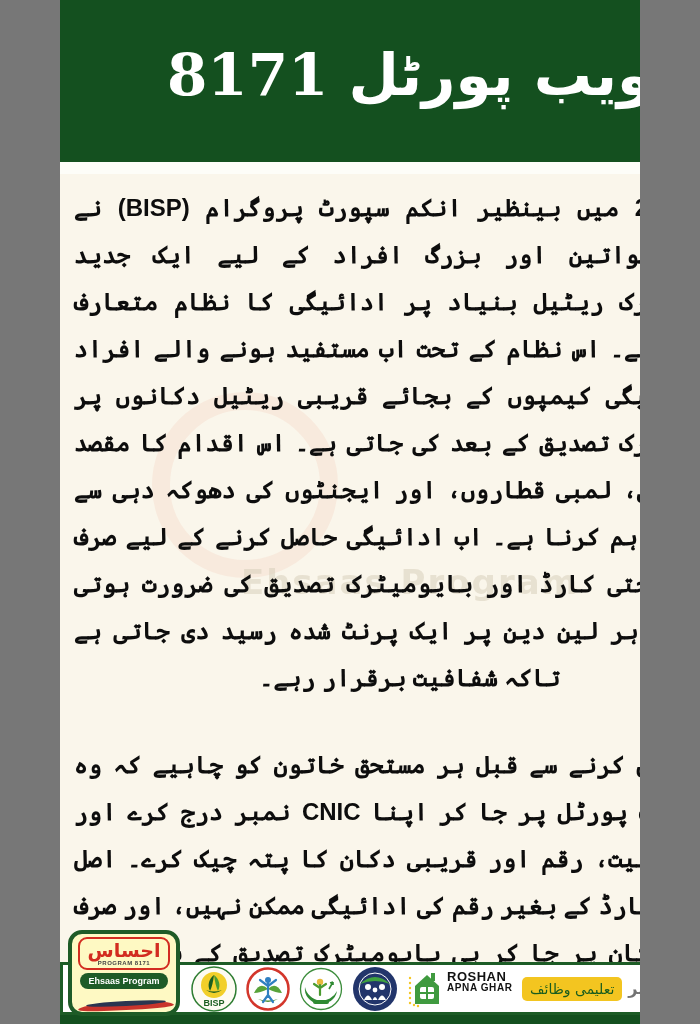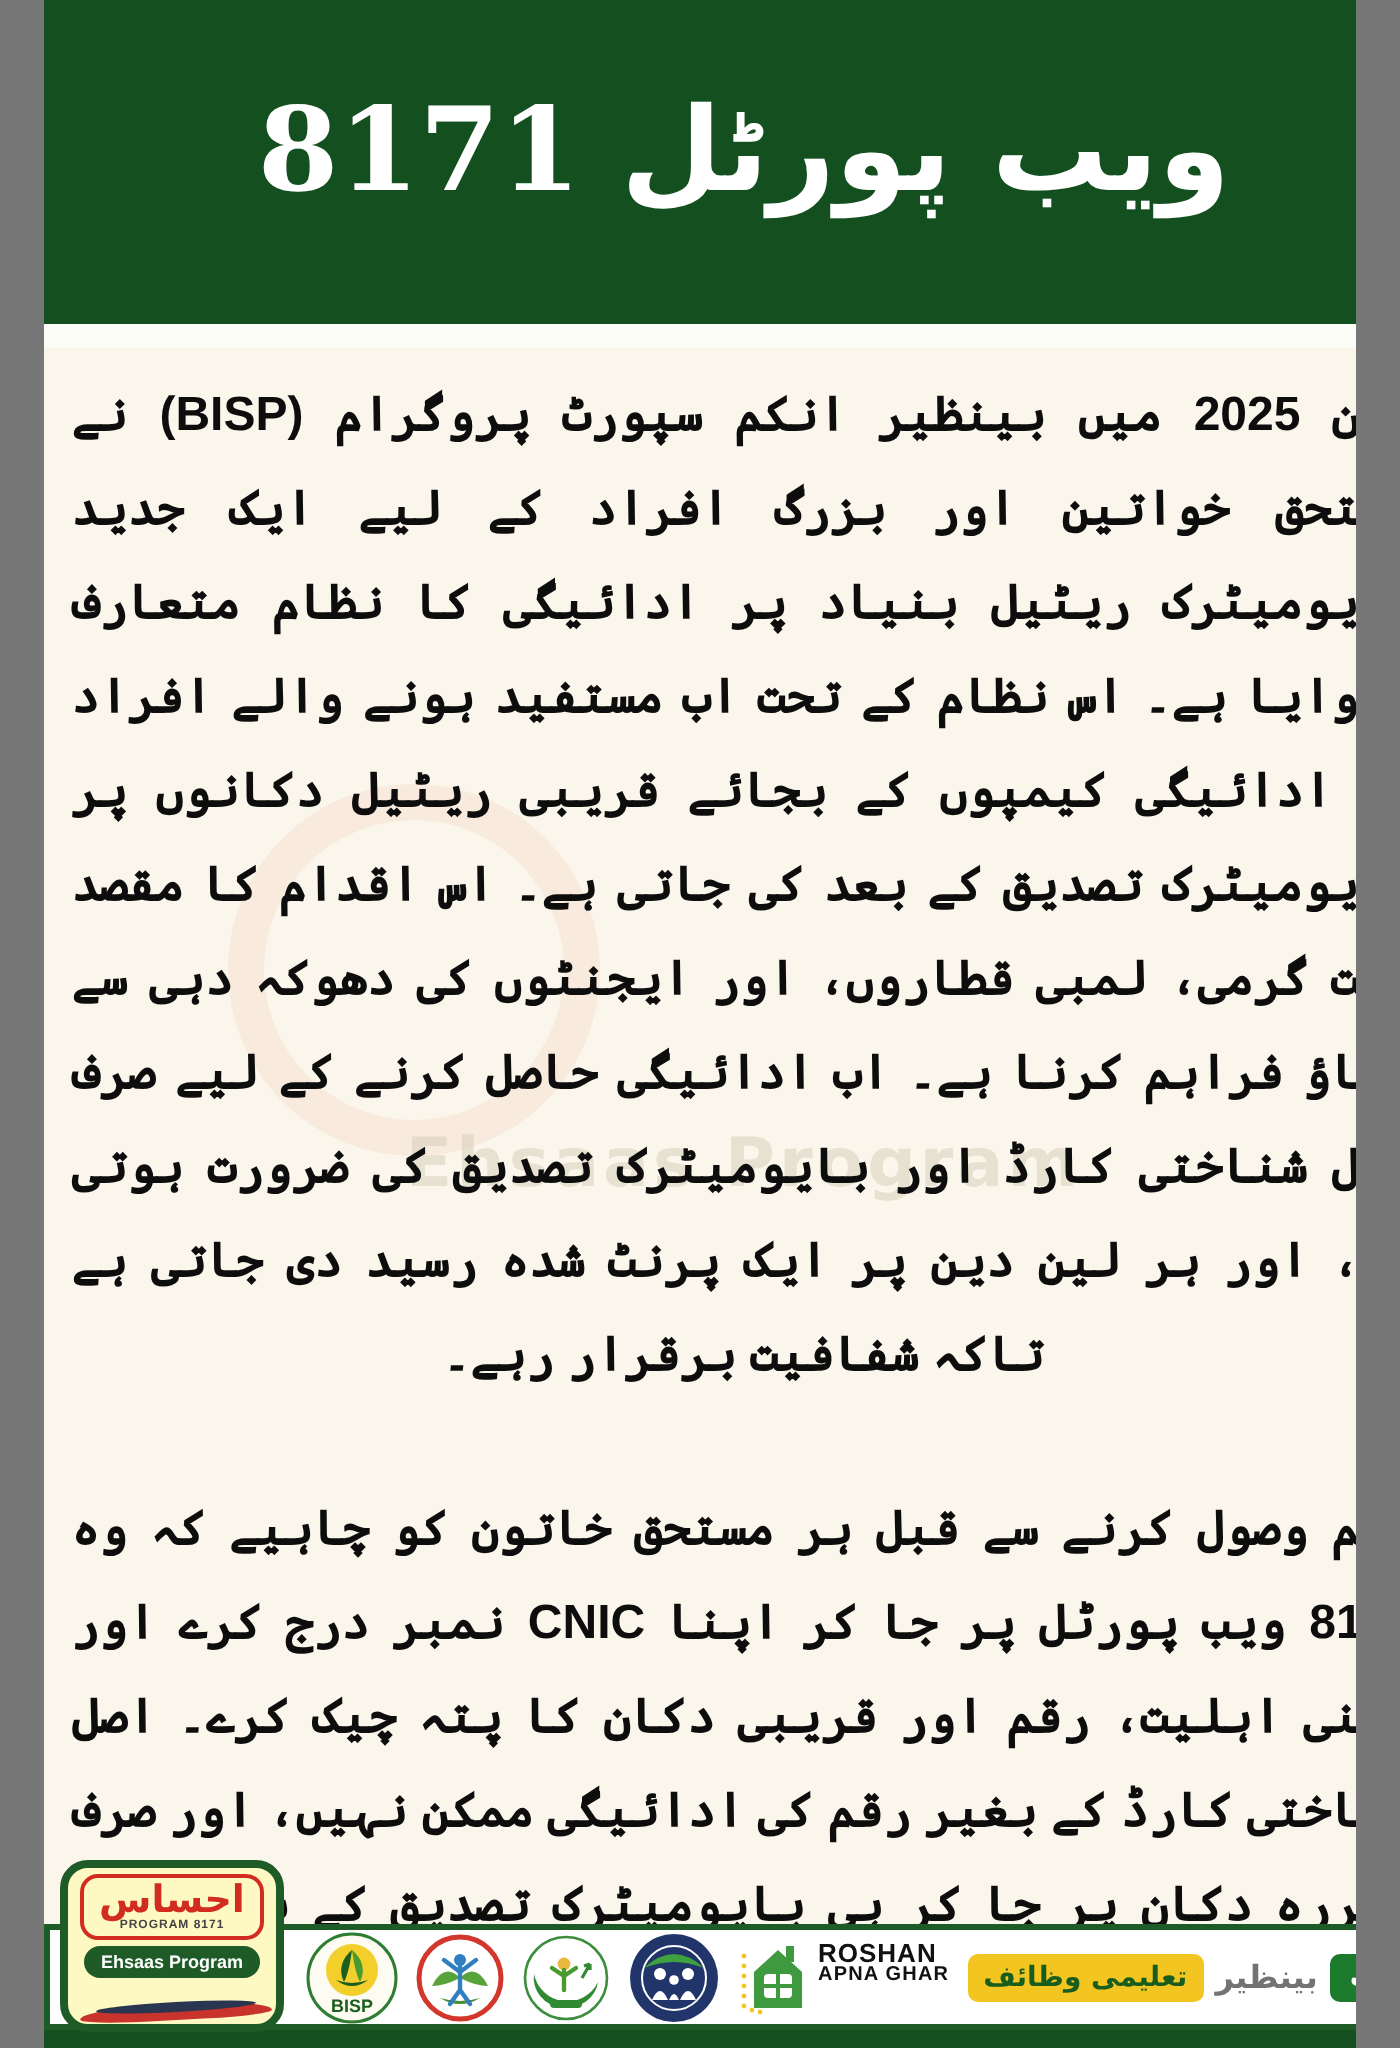"ویب پورٹل 8171" .page { width: 656px -> 580px }
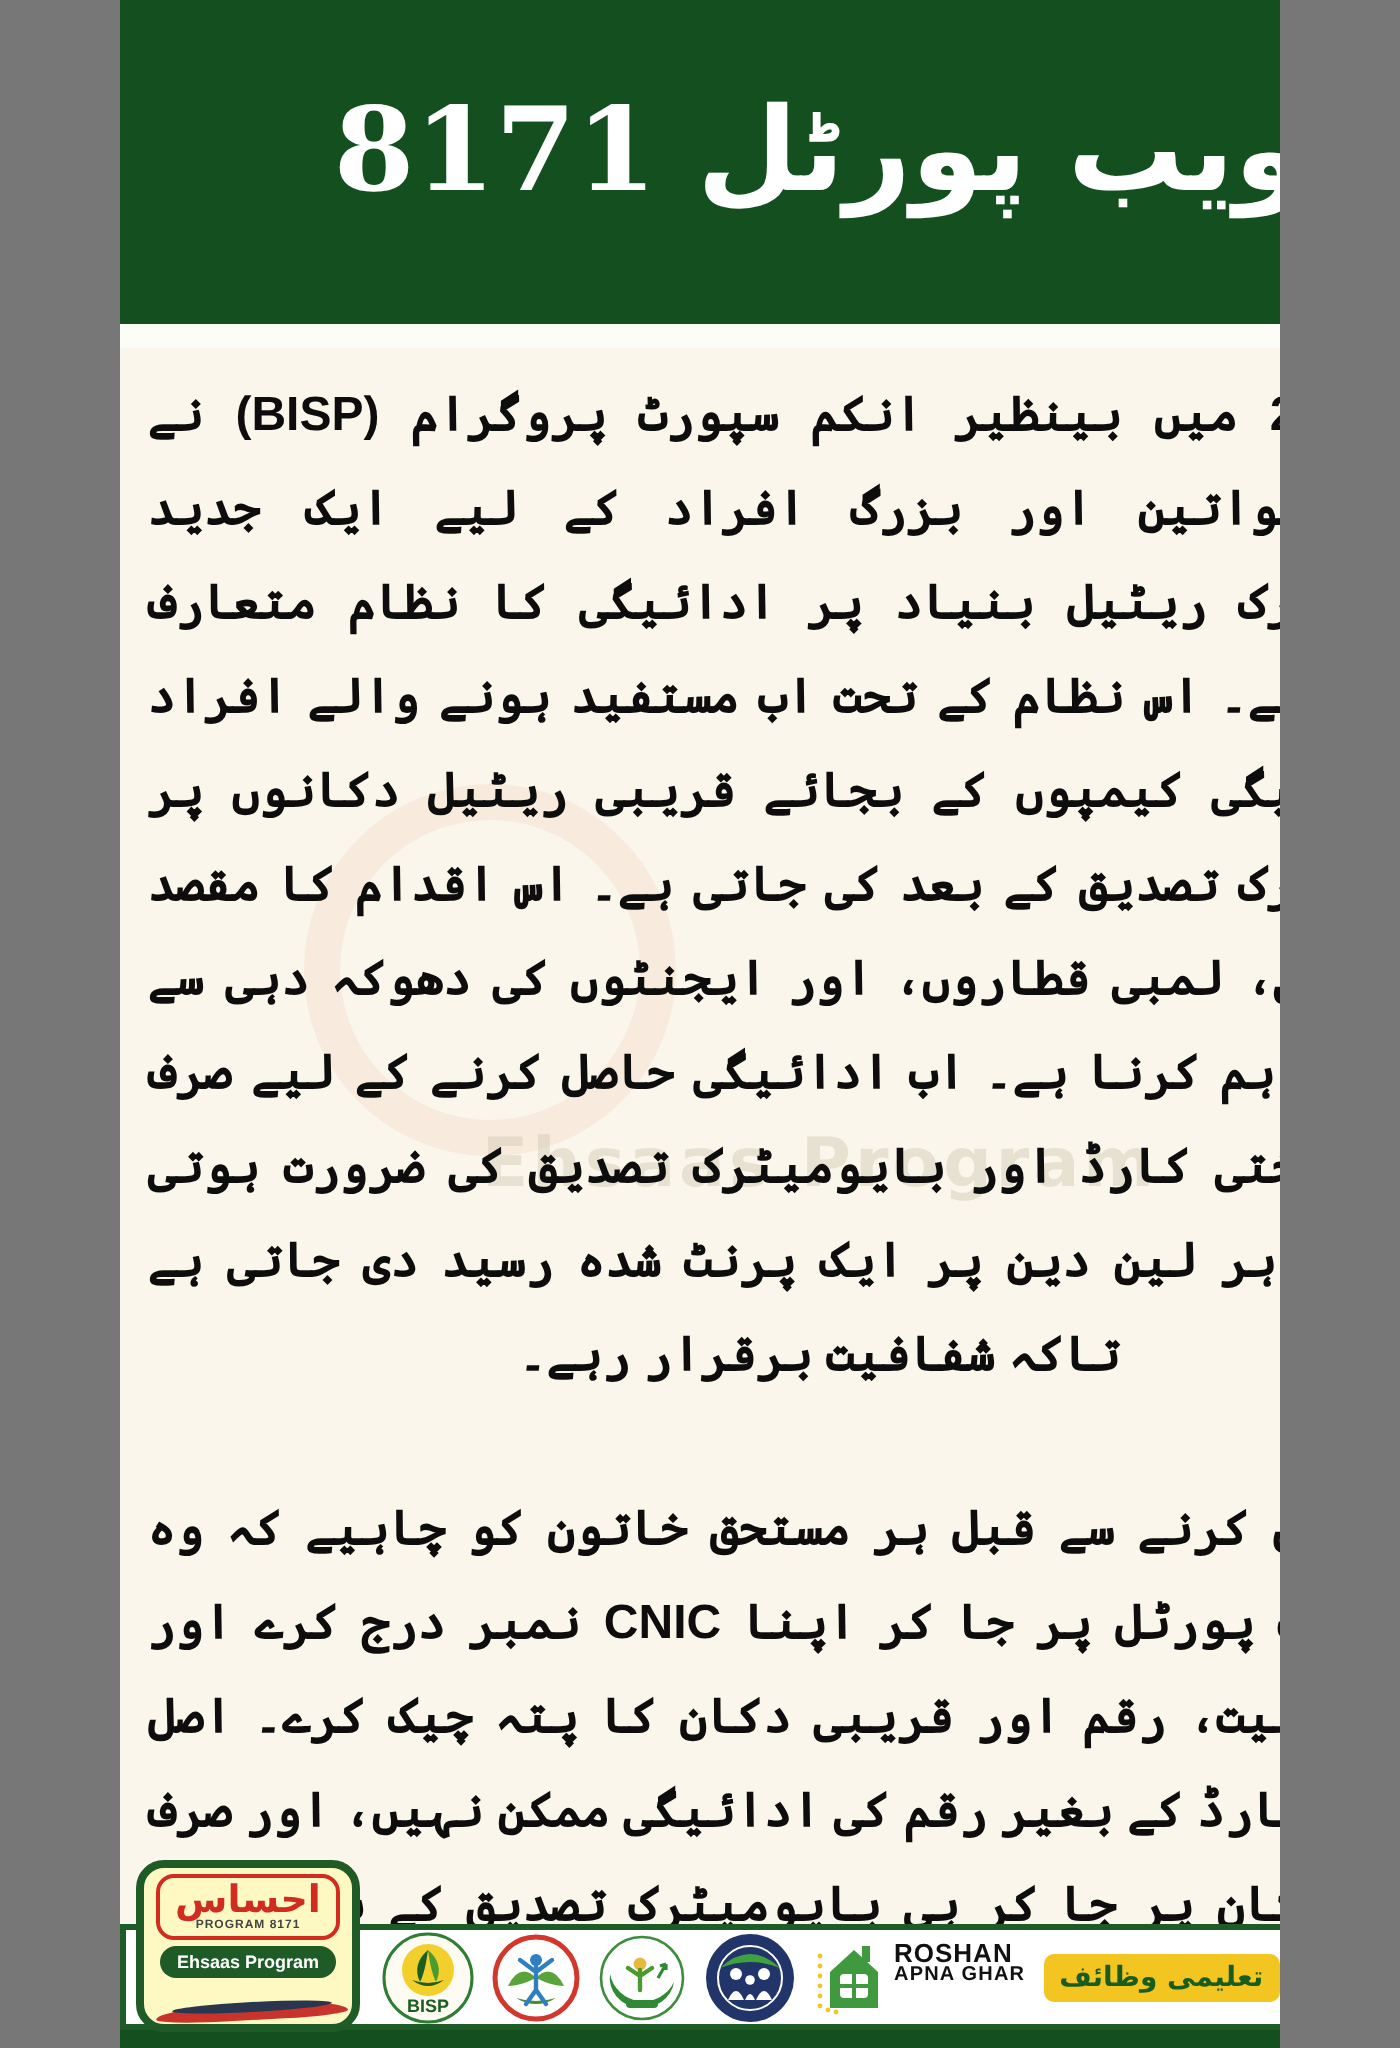"تعلیمی وظائف" .badge-yellow { font-weight: bold -> normal }
